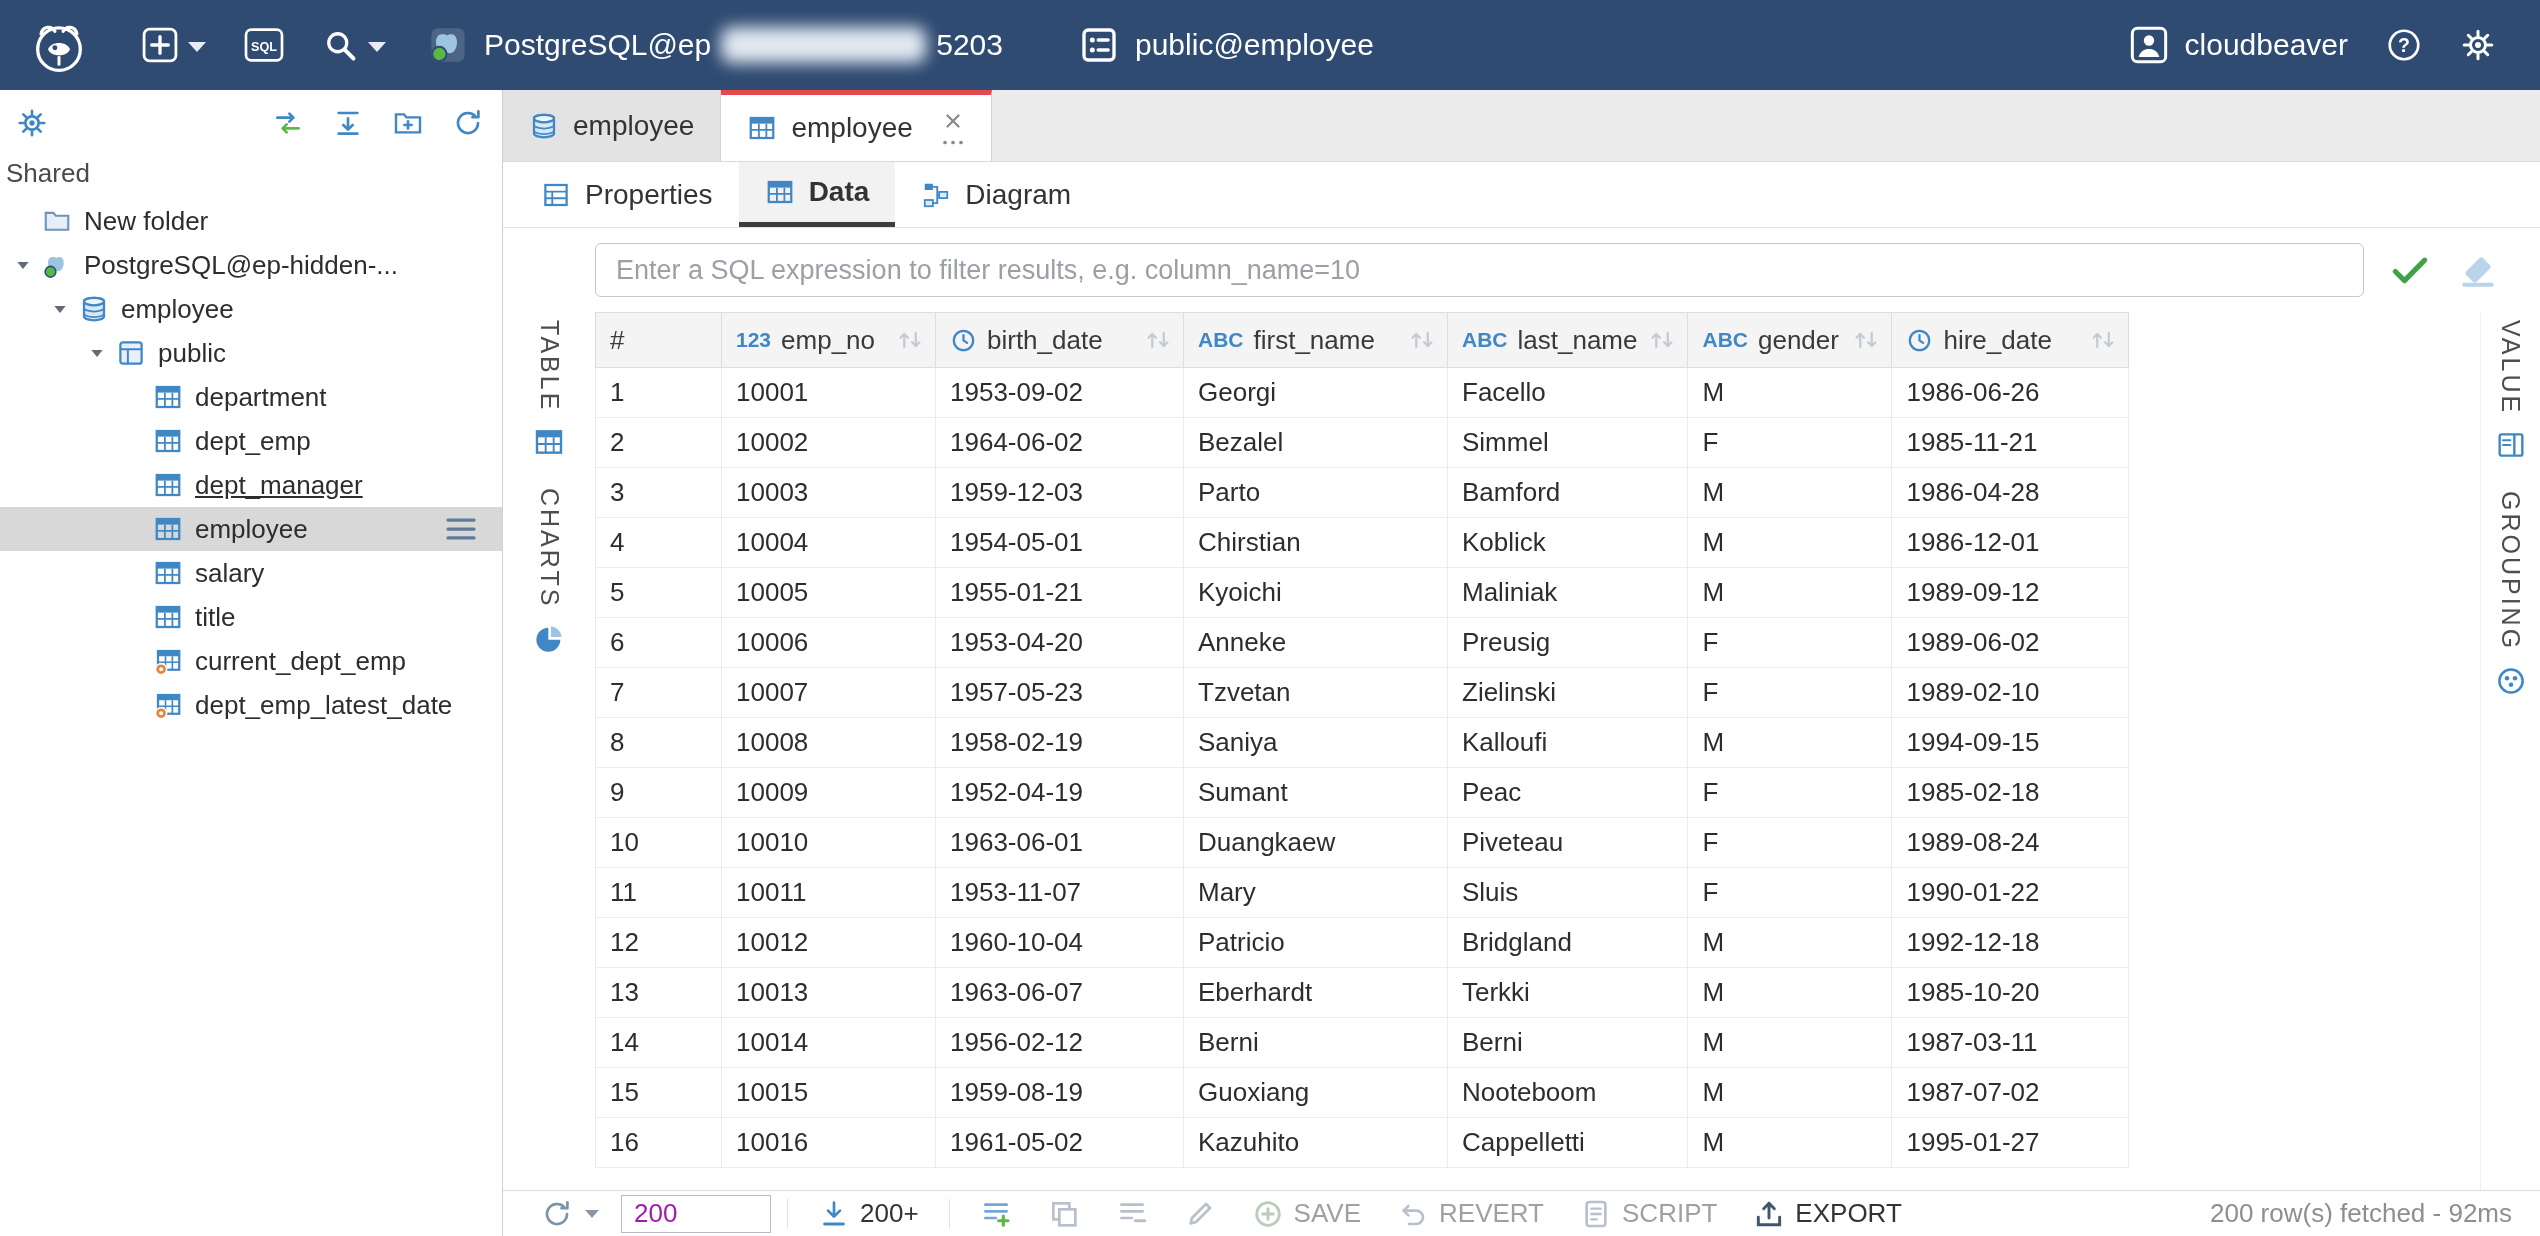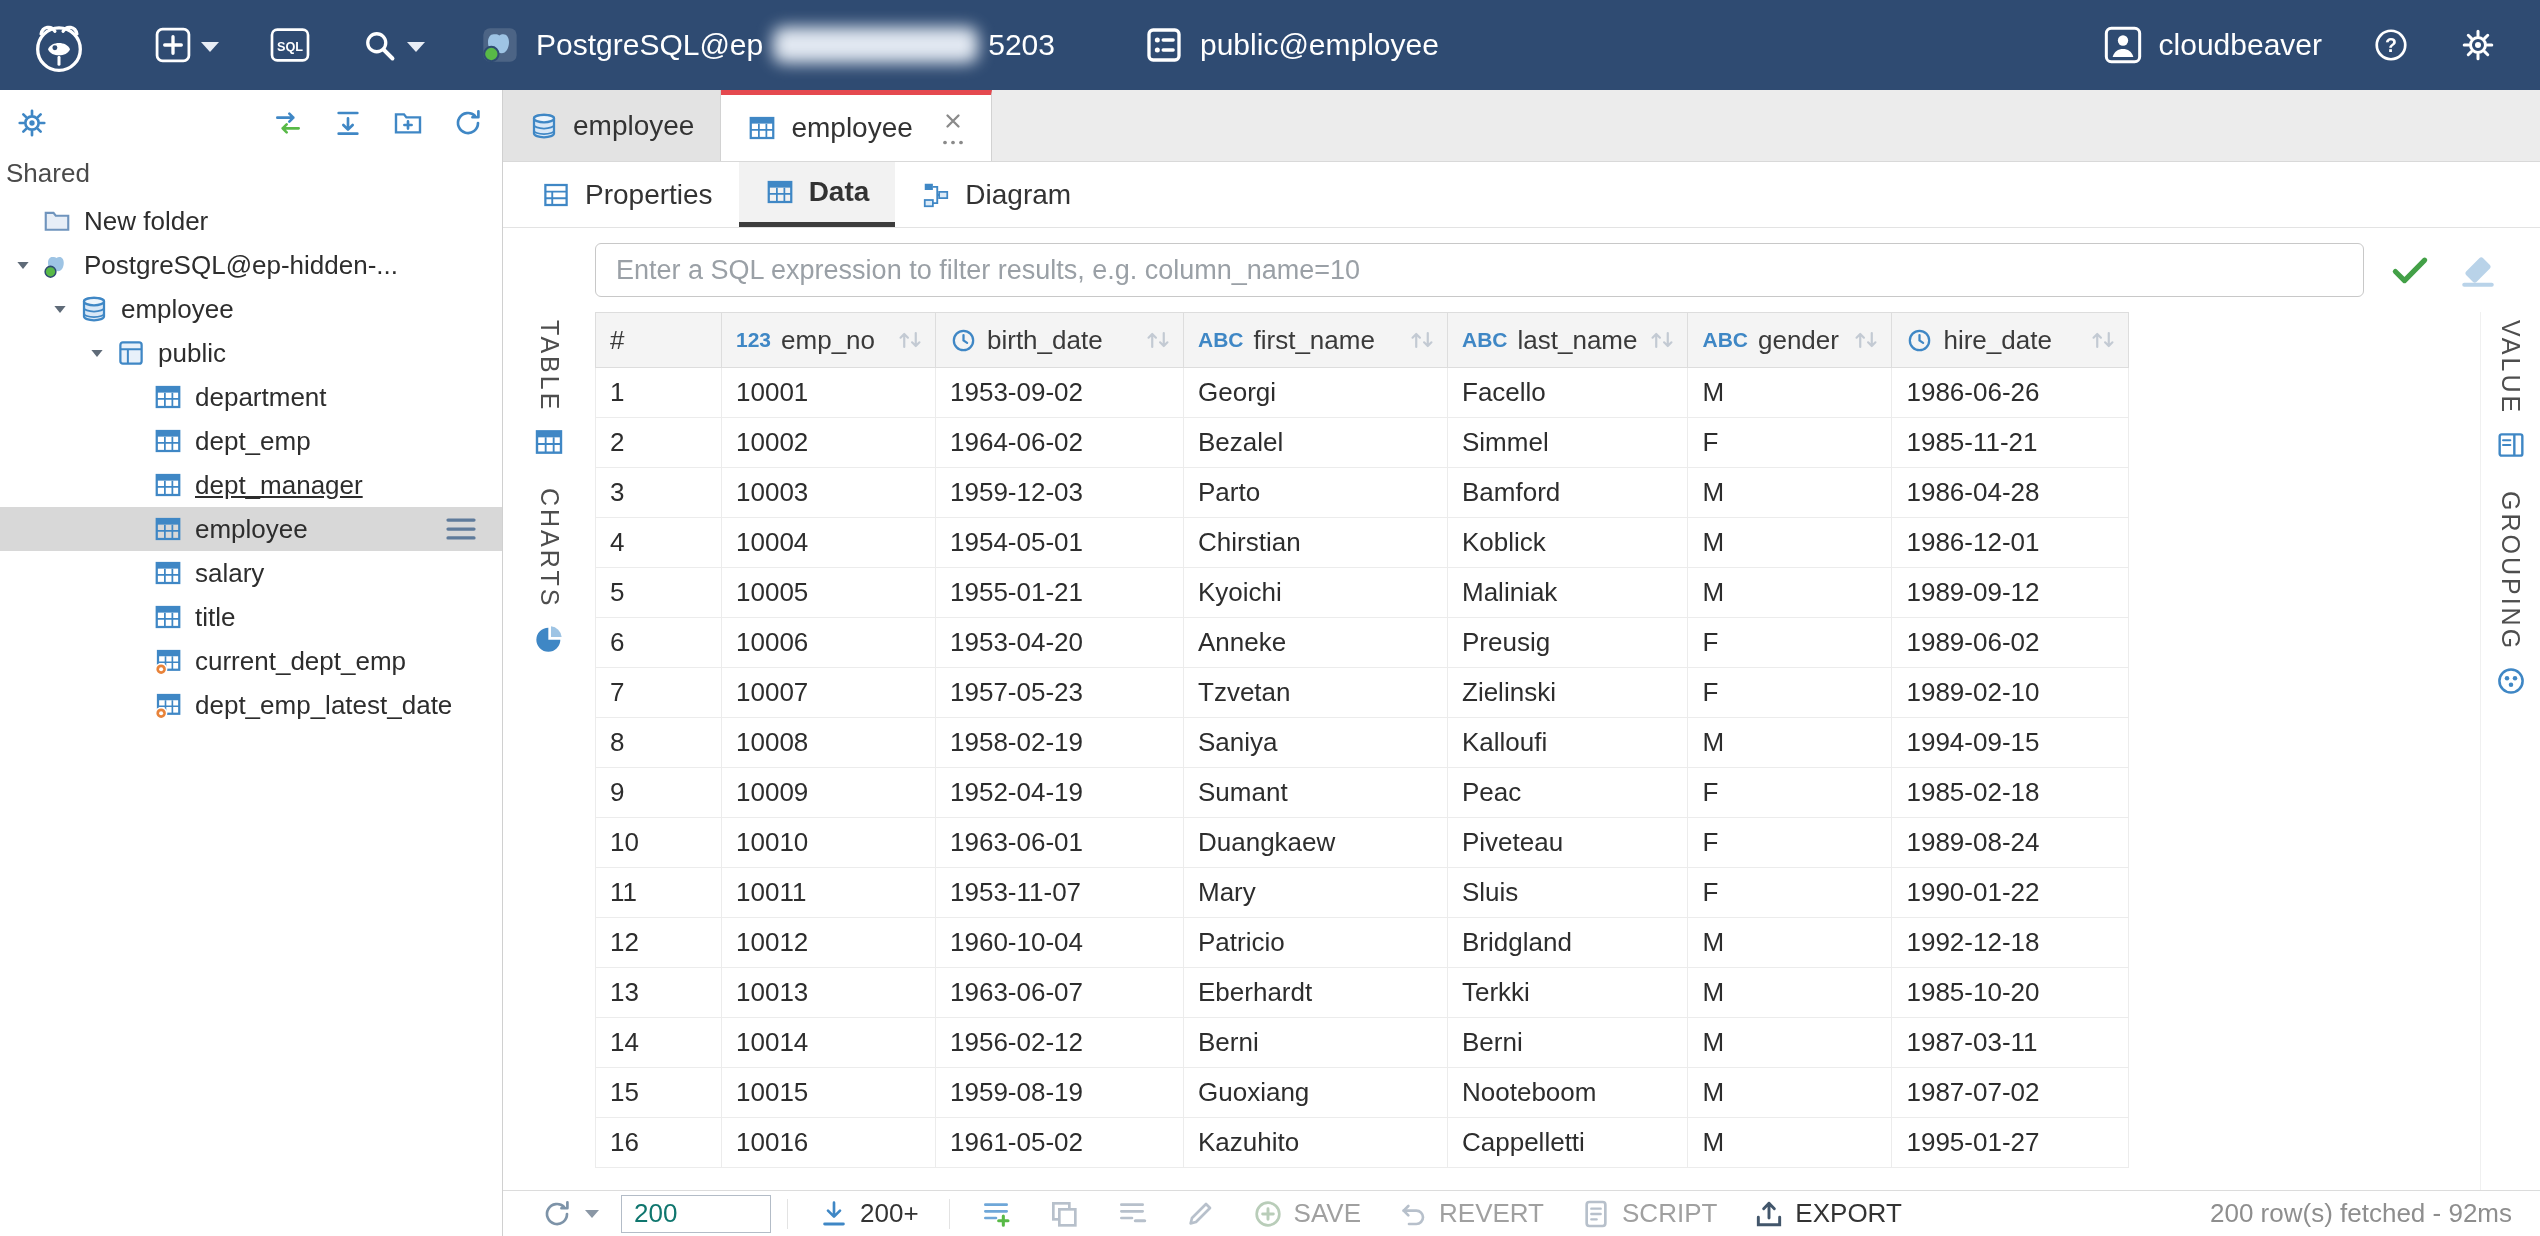"SQL" .topbar { gap: 15px -> 2px }
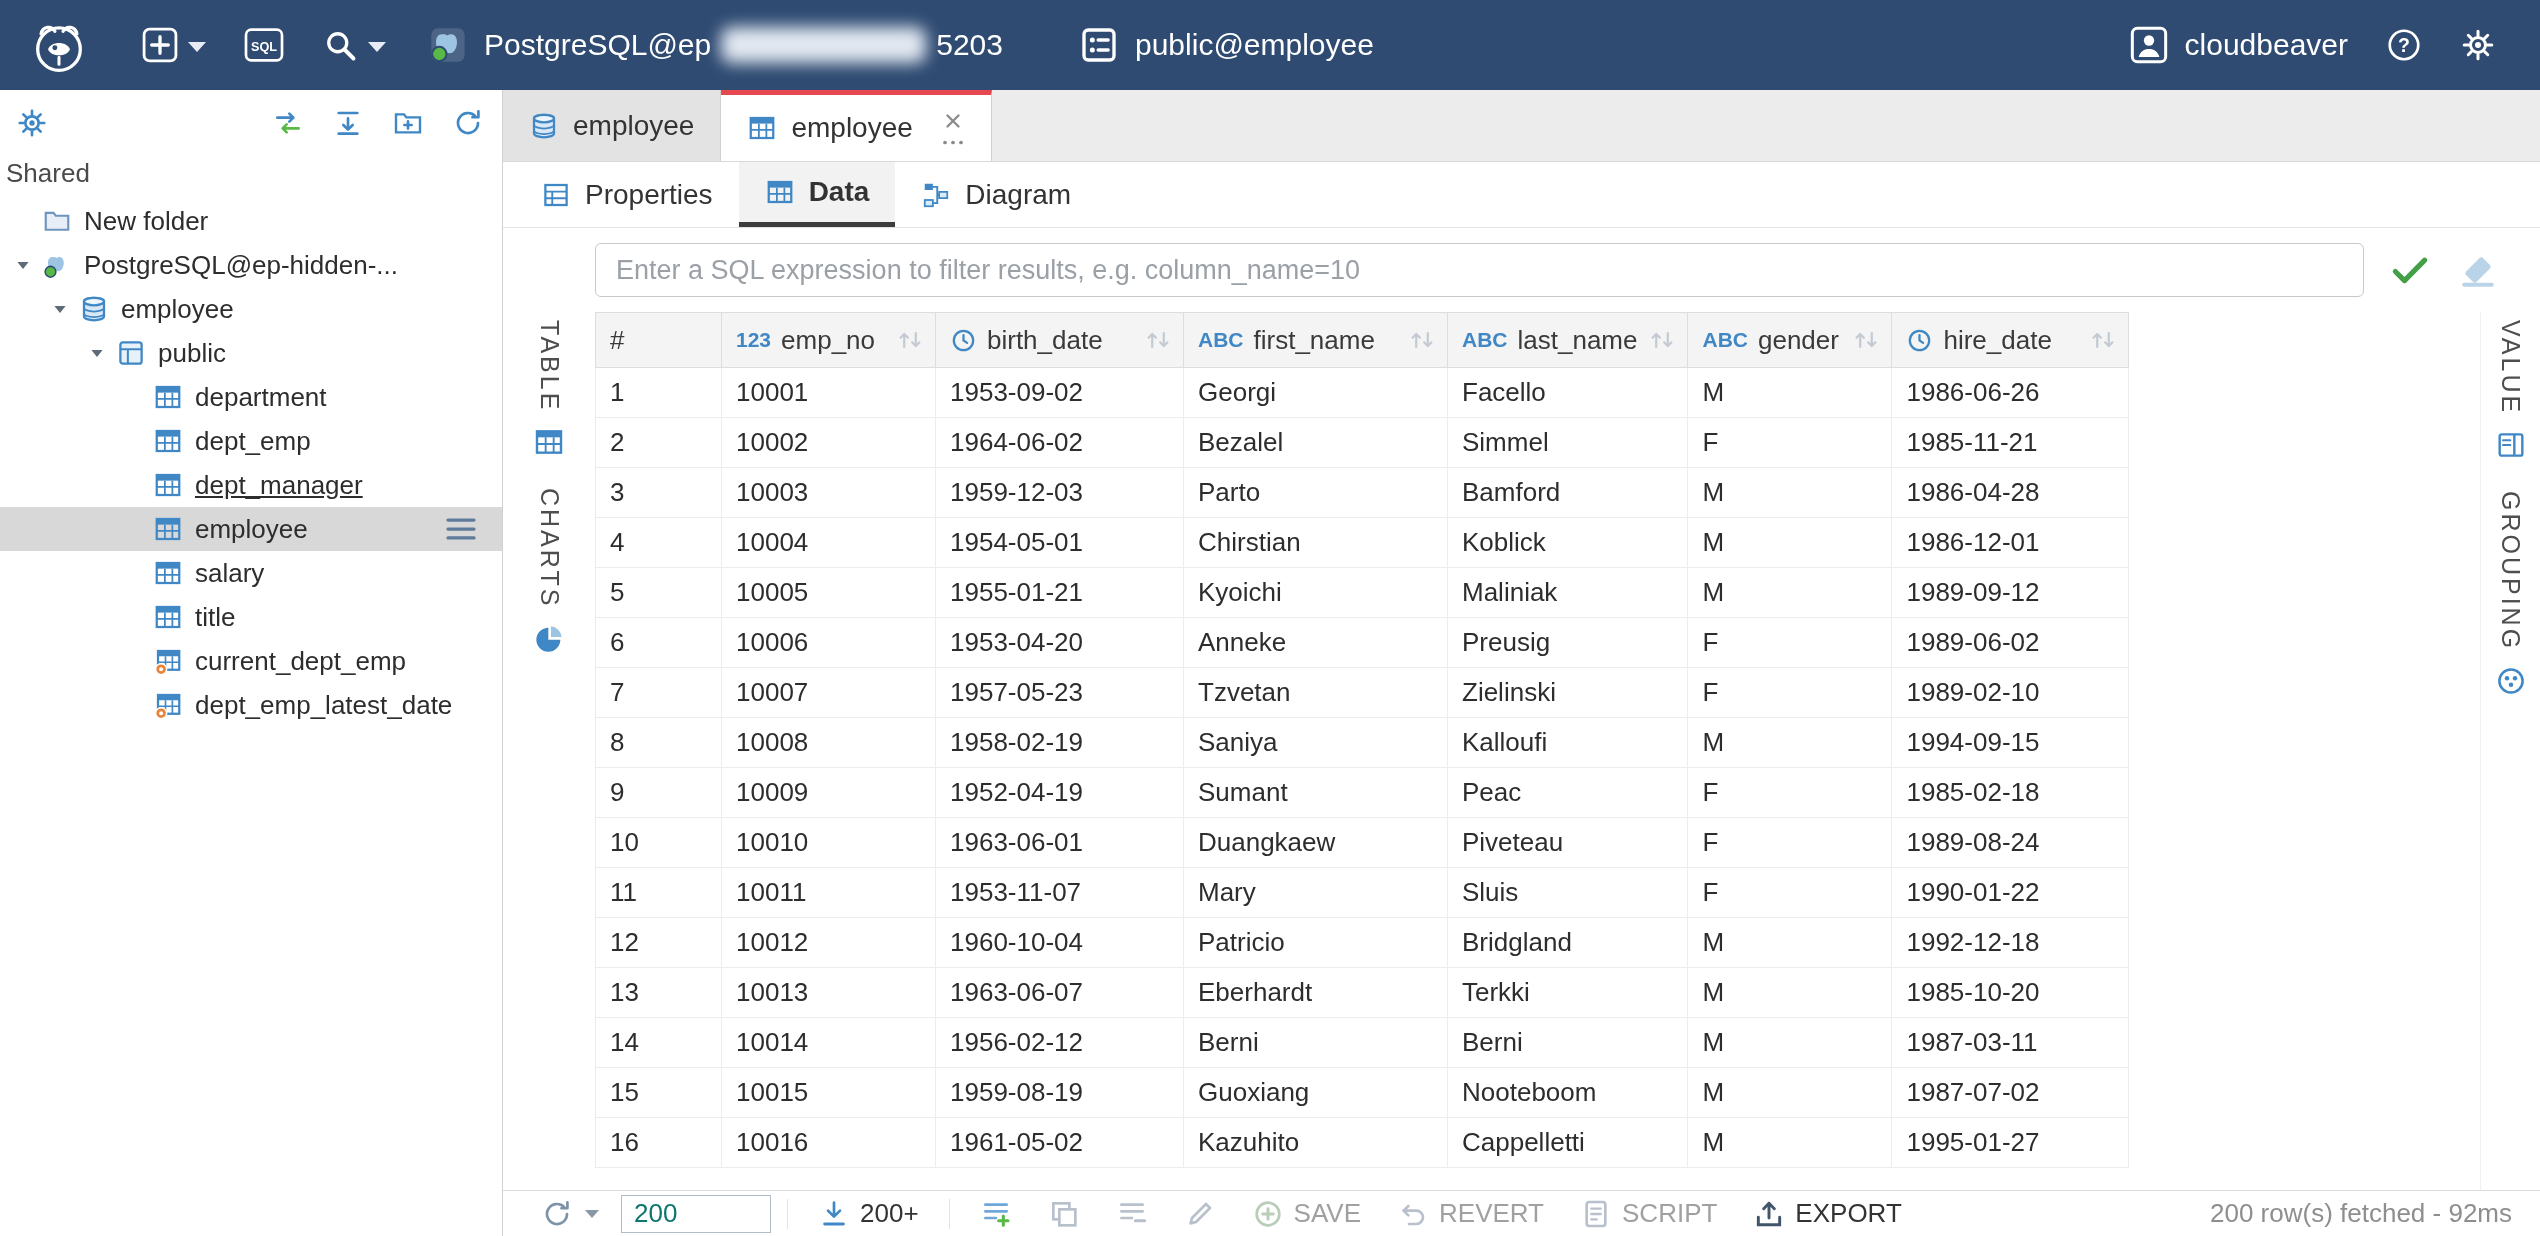"200" .fetch-input { color: #0f766e -> #a21caf }
